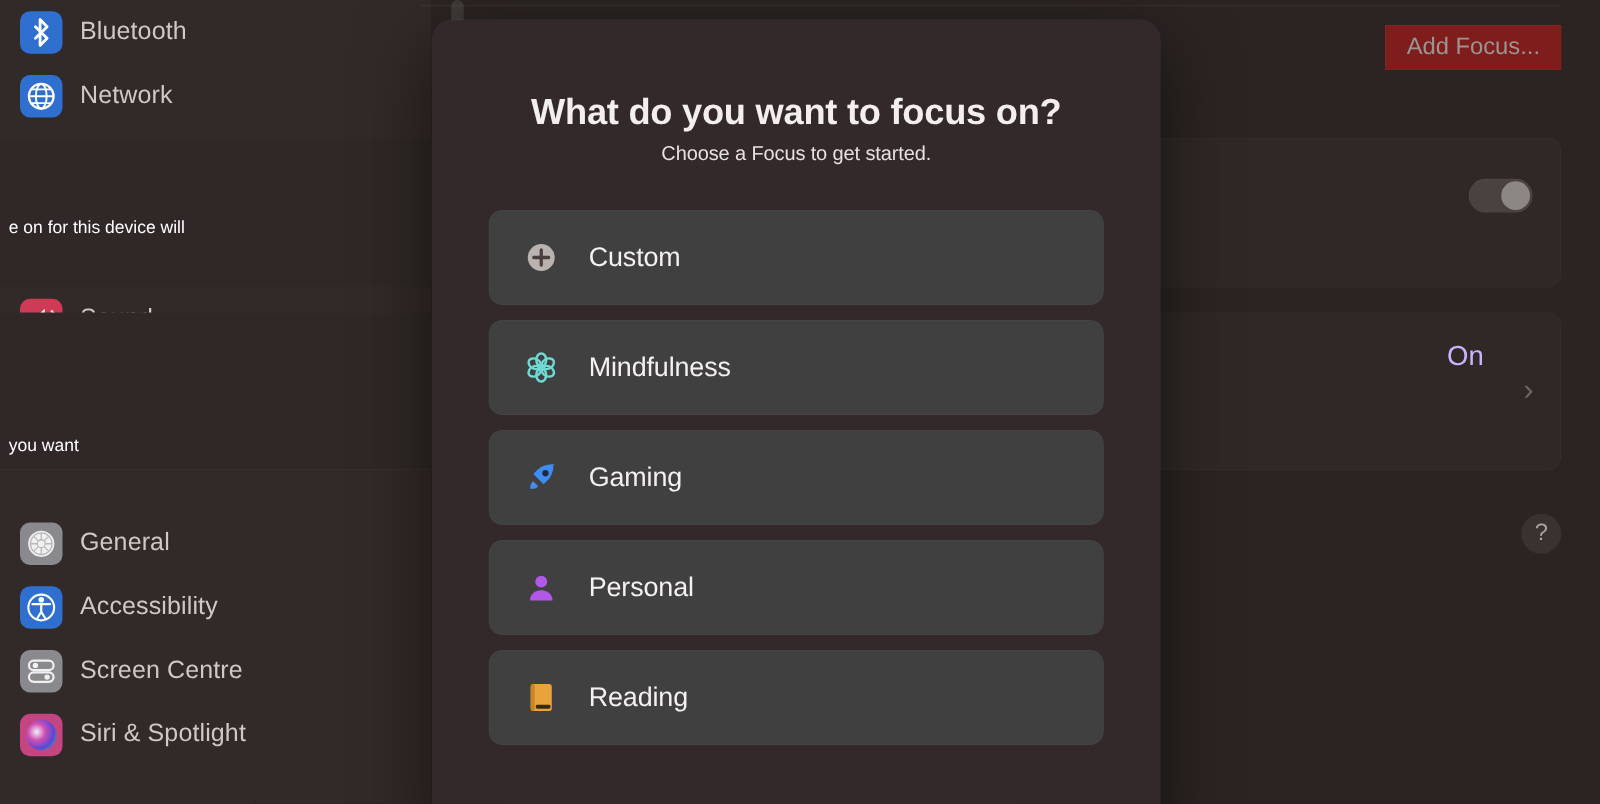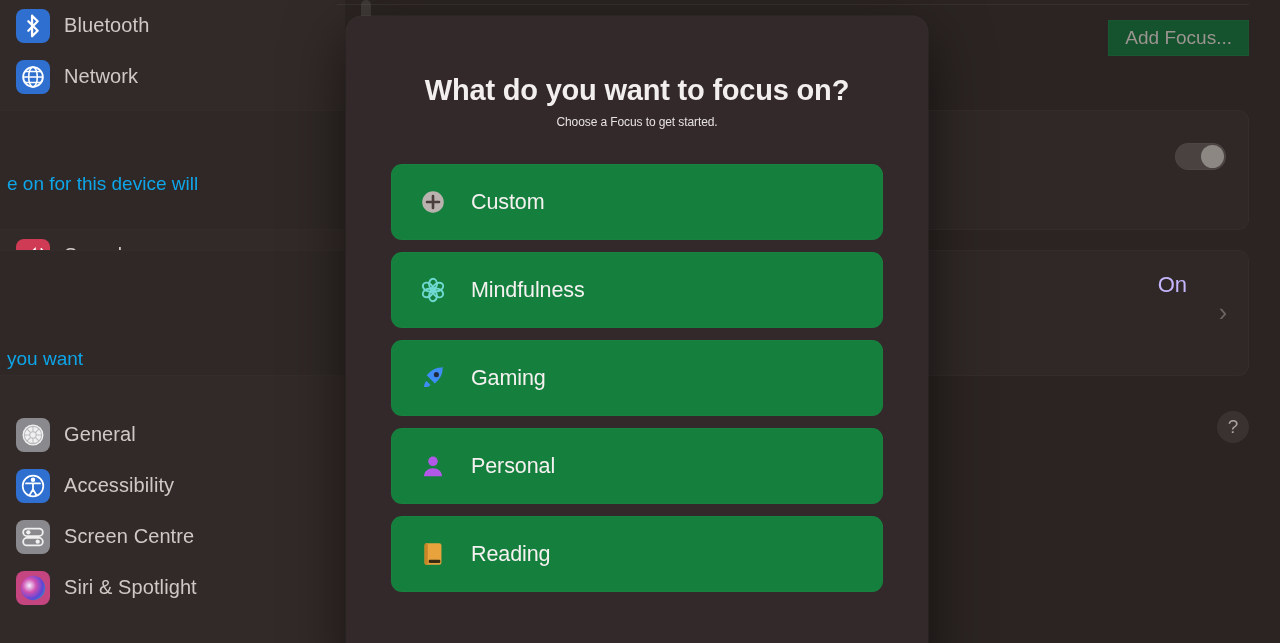"Add Focus..." .addfocus { background: #14532d -> #7f1d1d }
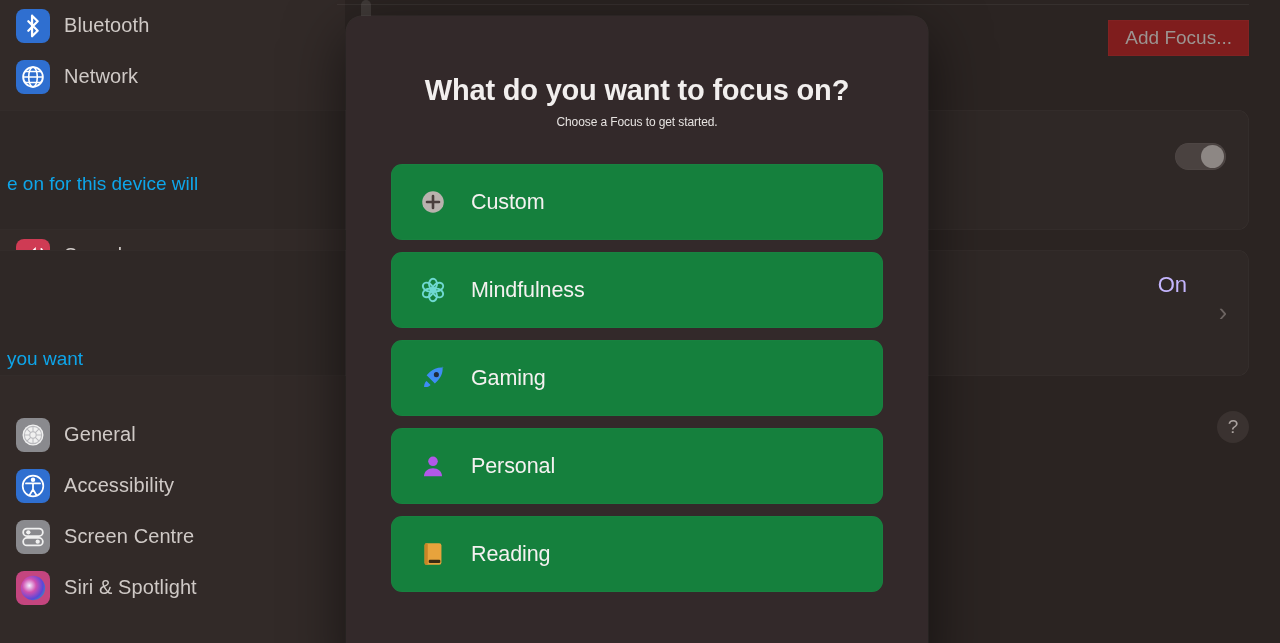"Choose a Focus to get" .sheet-sub { font-size: 12px -> 16px }
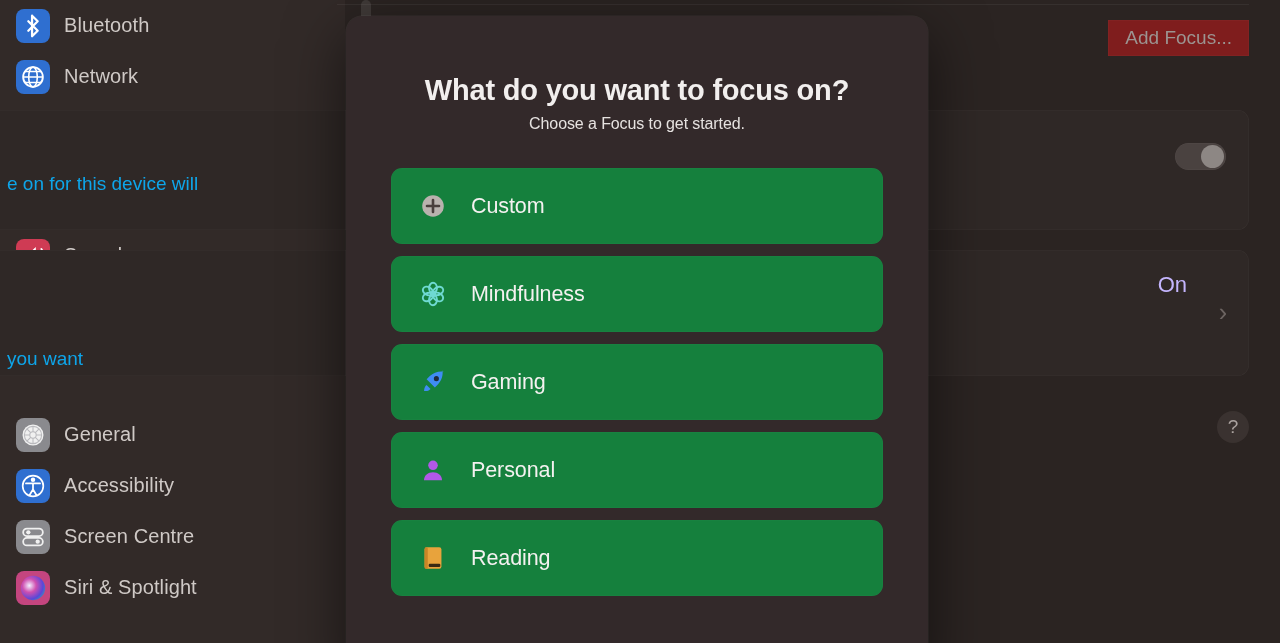"e on for this device" .panel-text { color: #0ea5e9 -> #ffffff; font-size: 19px -> 14px }
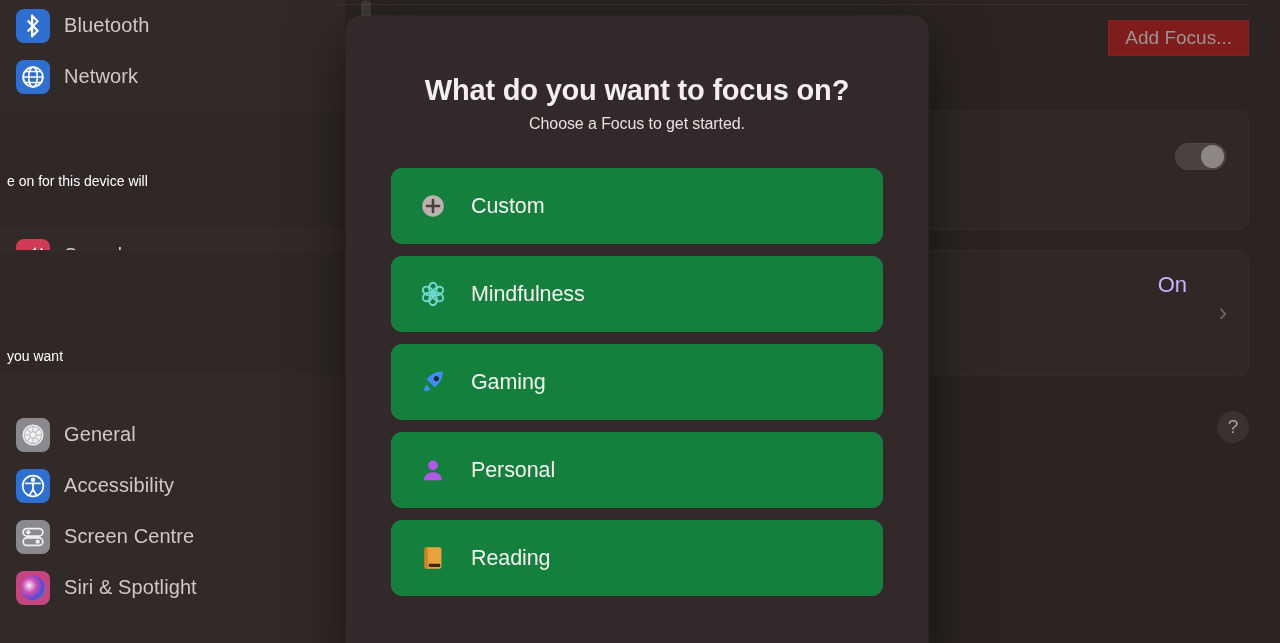"Custom" .option { background: #15803d -> #404040 }
